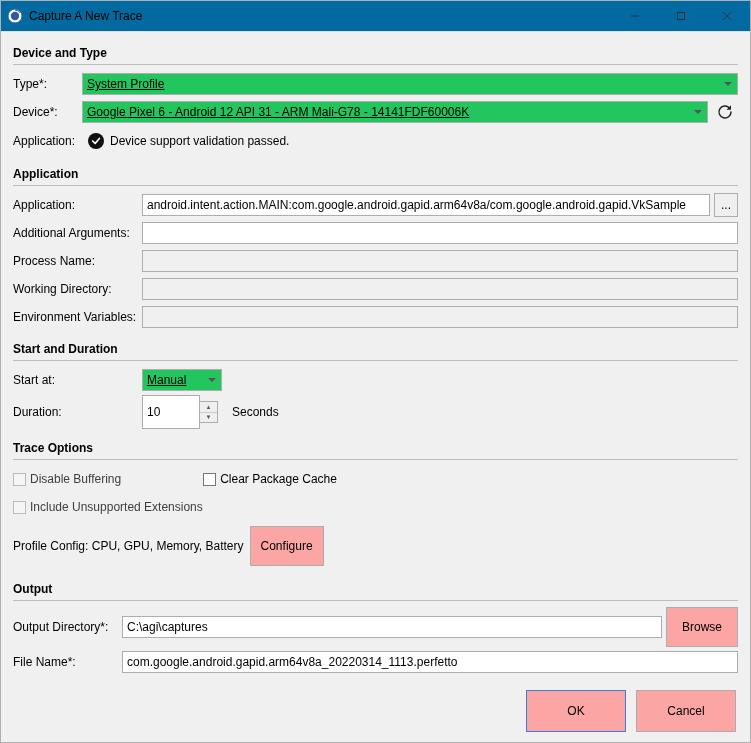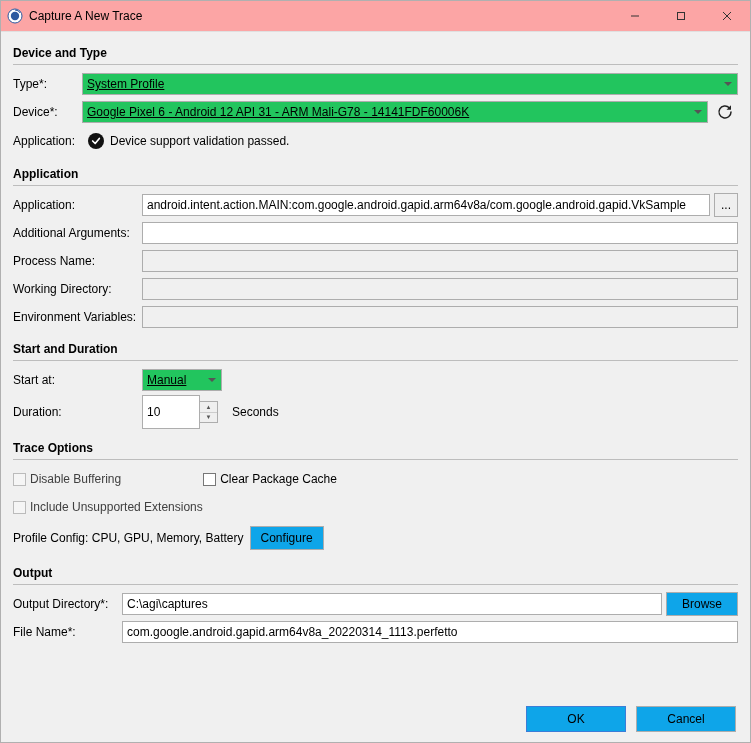"Capture A New Trace" .titlebar { background: #fca5a5 -> #0369a1 }
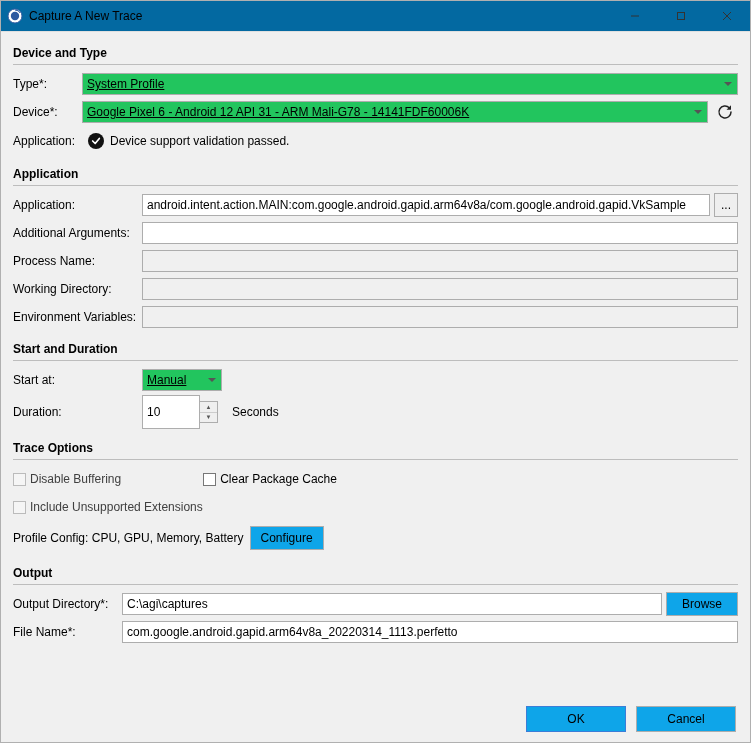"Configure" .button { background: #0ea5e9 -> #fca5a5; padding: 0 10px -> 8px 10px }
